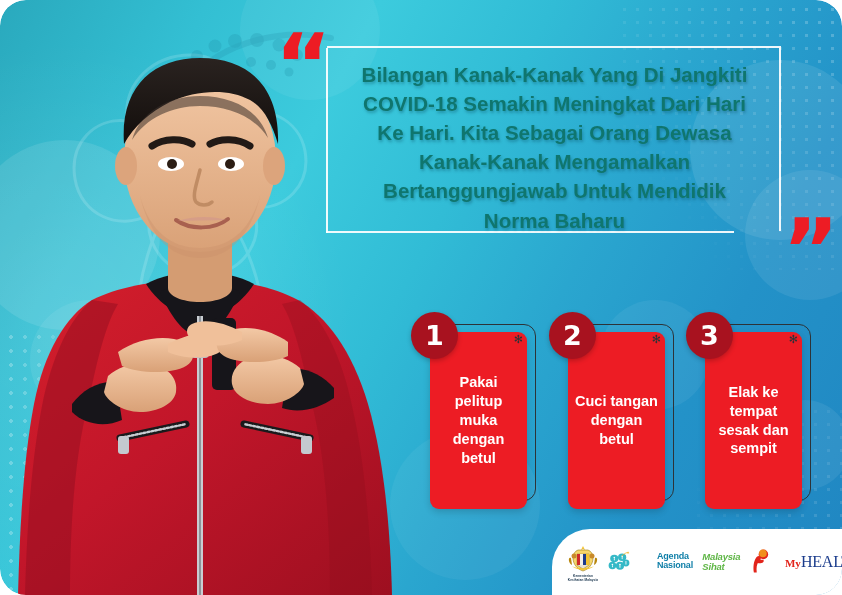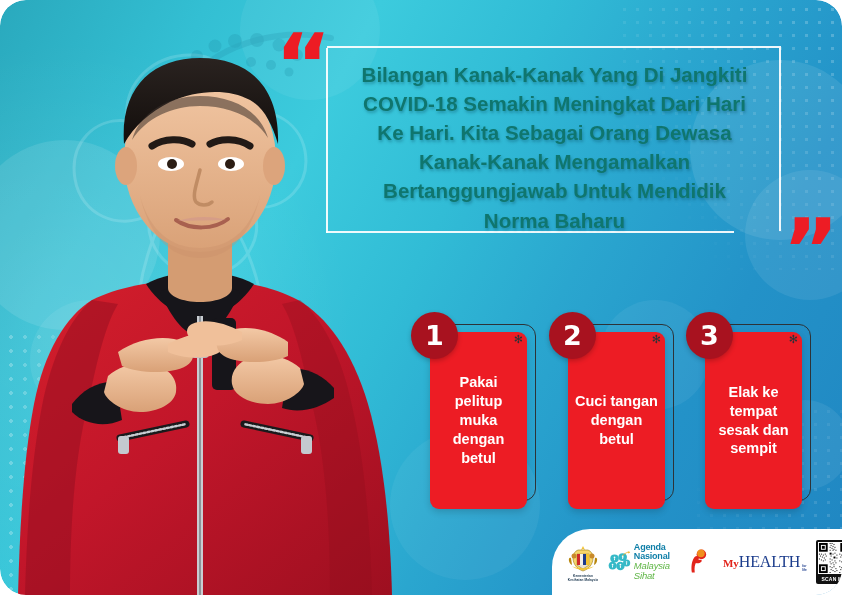"Agenda Nasional" .anms-words { flex-direction: column -> row; margin-left: none -> 24px }
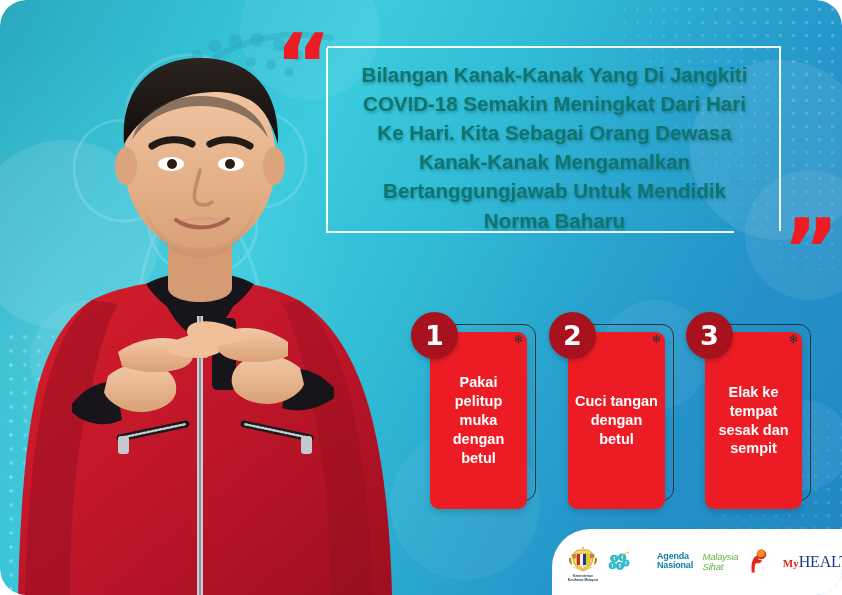"Malaysia Sihat" .anms-l2 { font-weight: 400 -> 700 }
